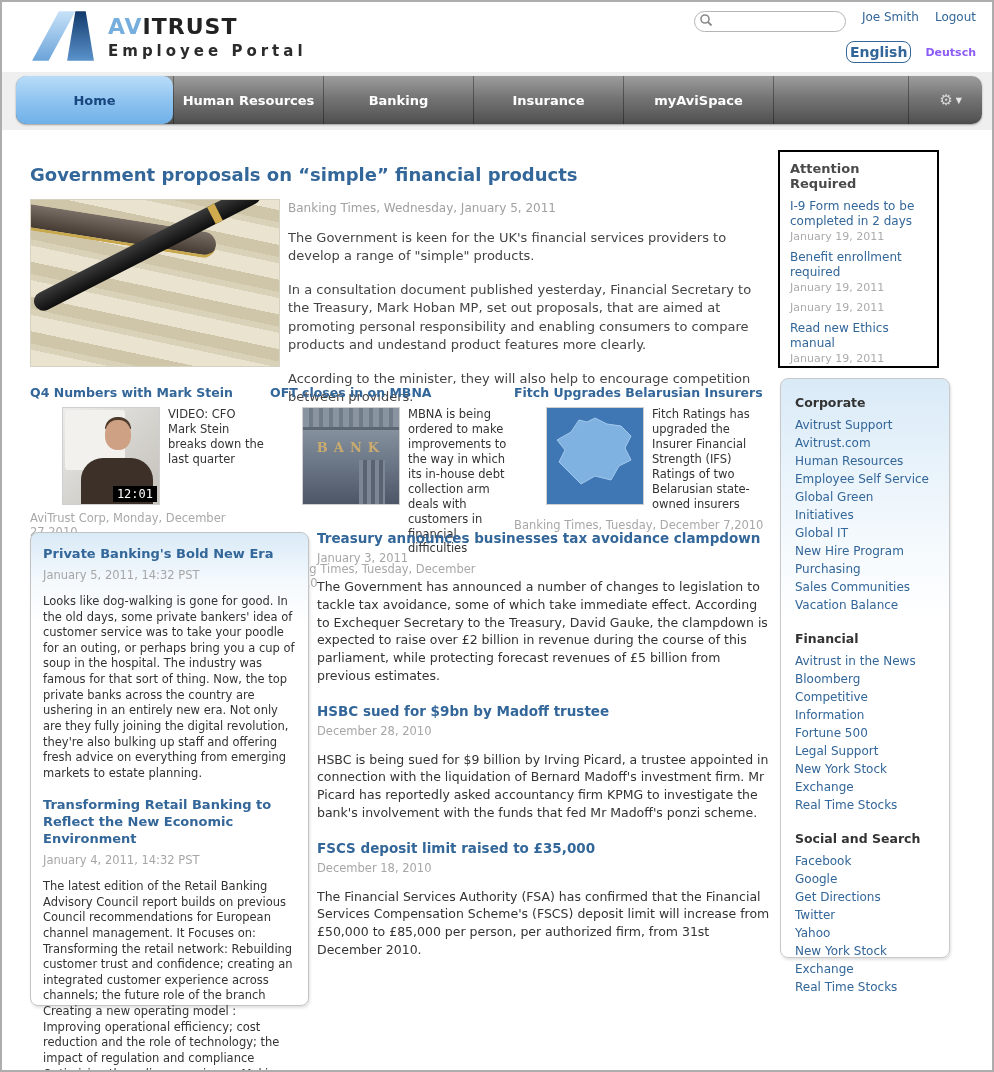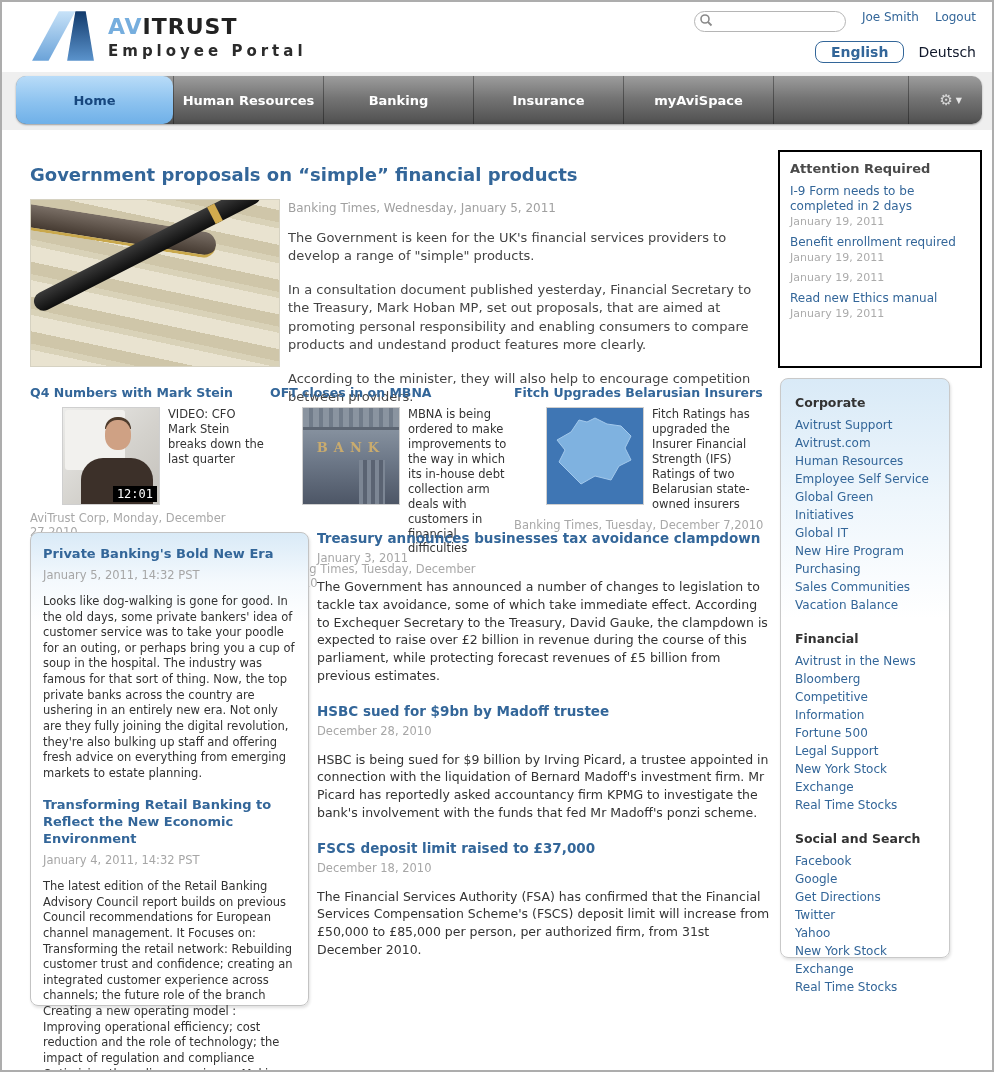"English" .lang-active { padding: 2px 15px -> 2px 3px }
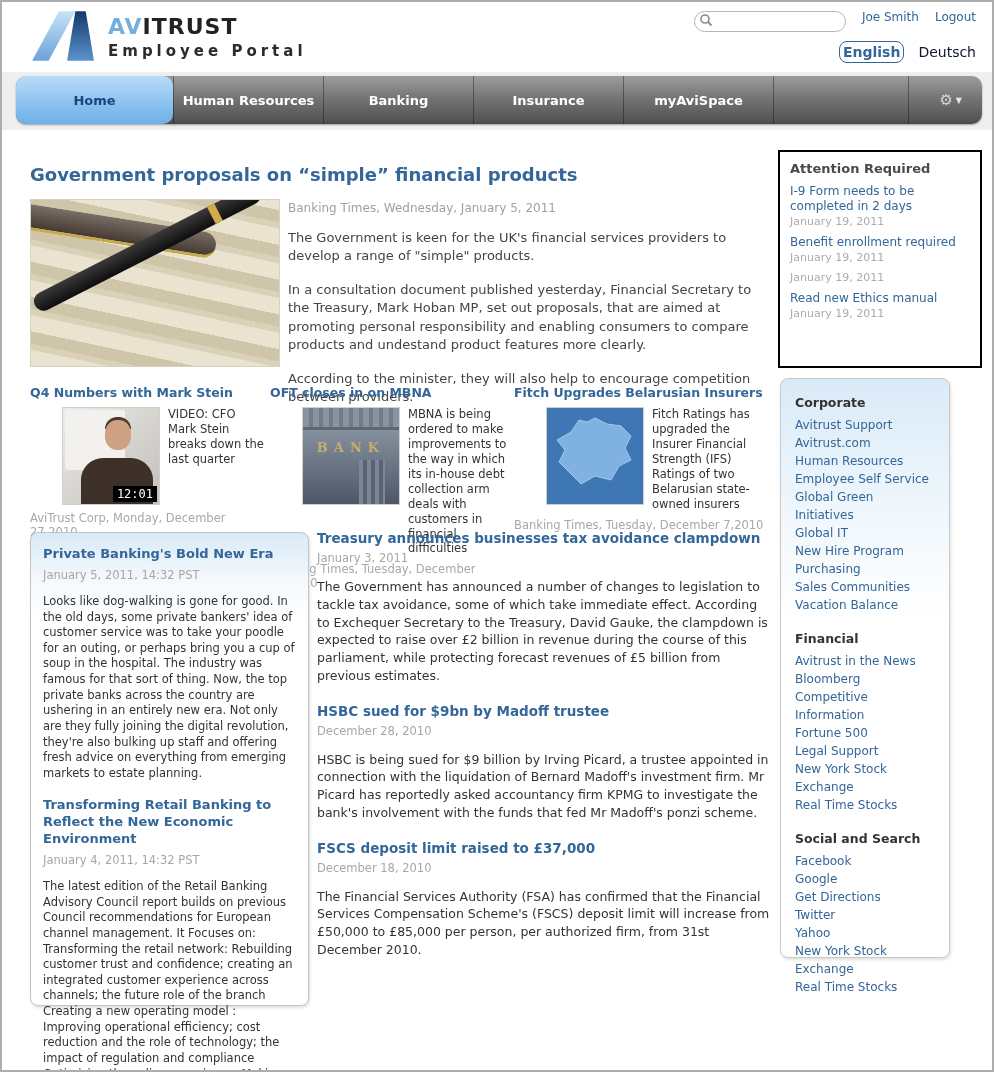"Deutsch" .lang-other { color: #0f172a -> #8b5cf6; font-size: 14px -> 11px; font-weight: normal -> bold }
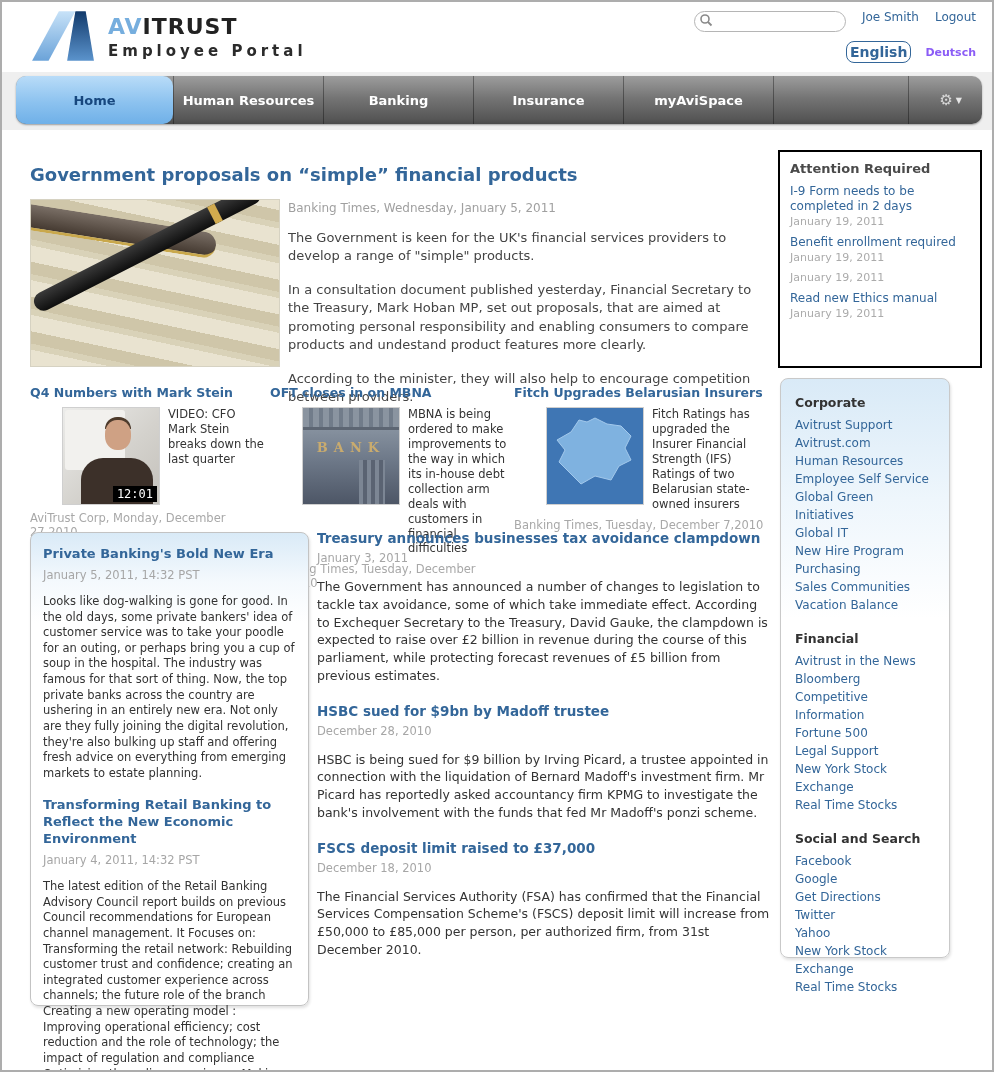"Attention Required" .attention { width: 204px -> 161px }
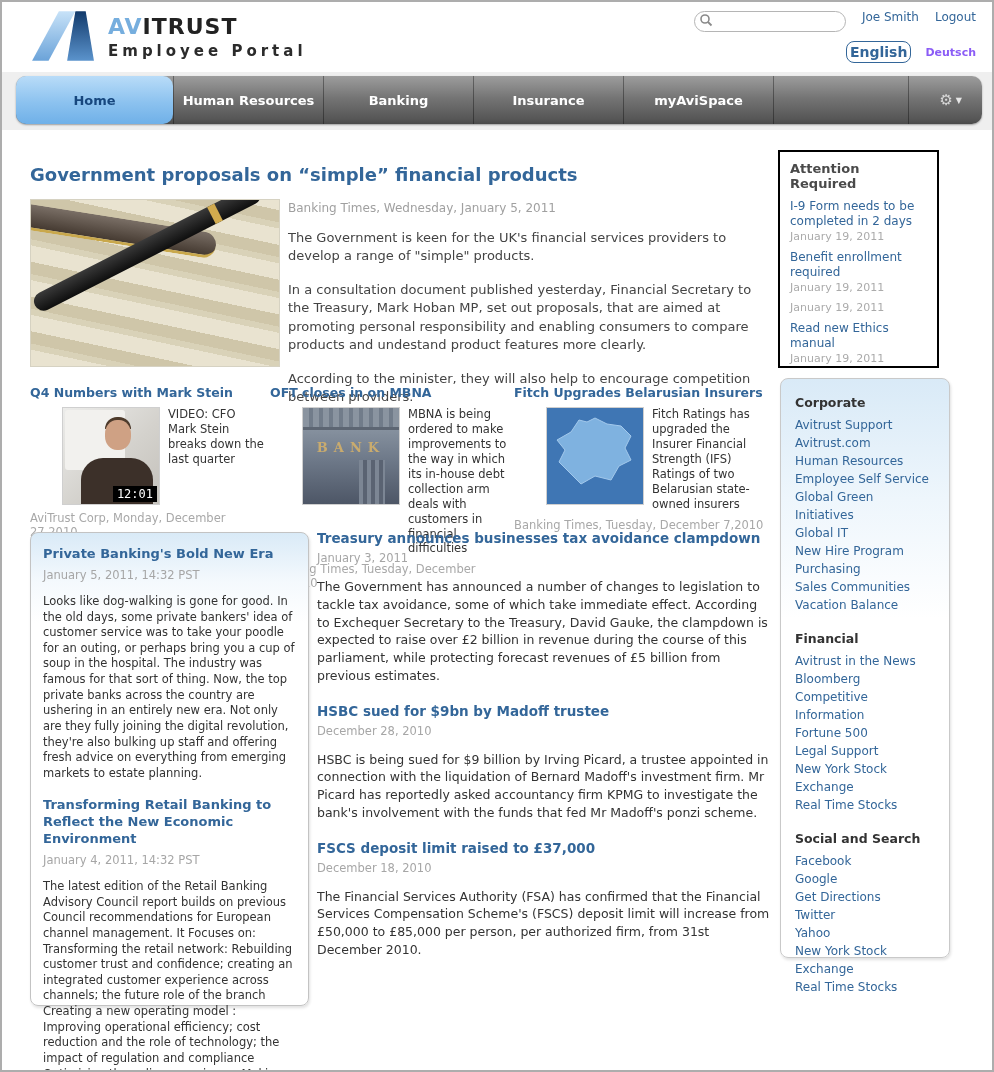"FSCS deposit limit raised to" div.center-art-title { text: £37,000 -> £35,000 }
